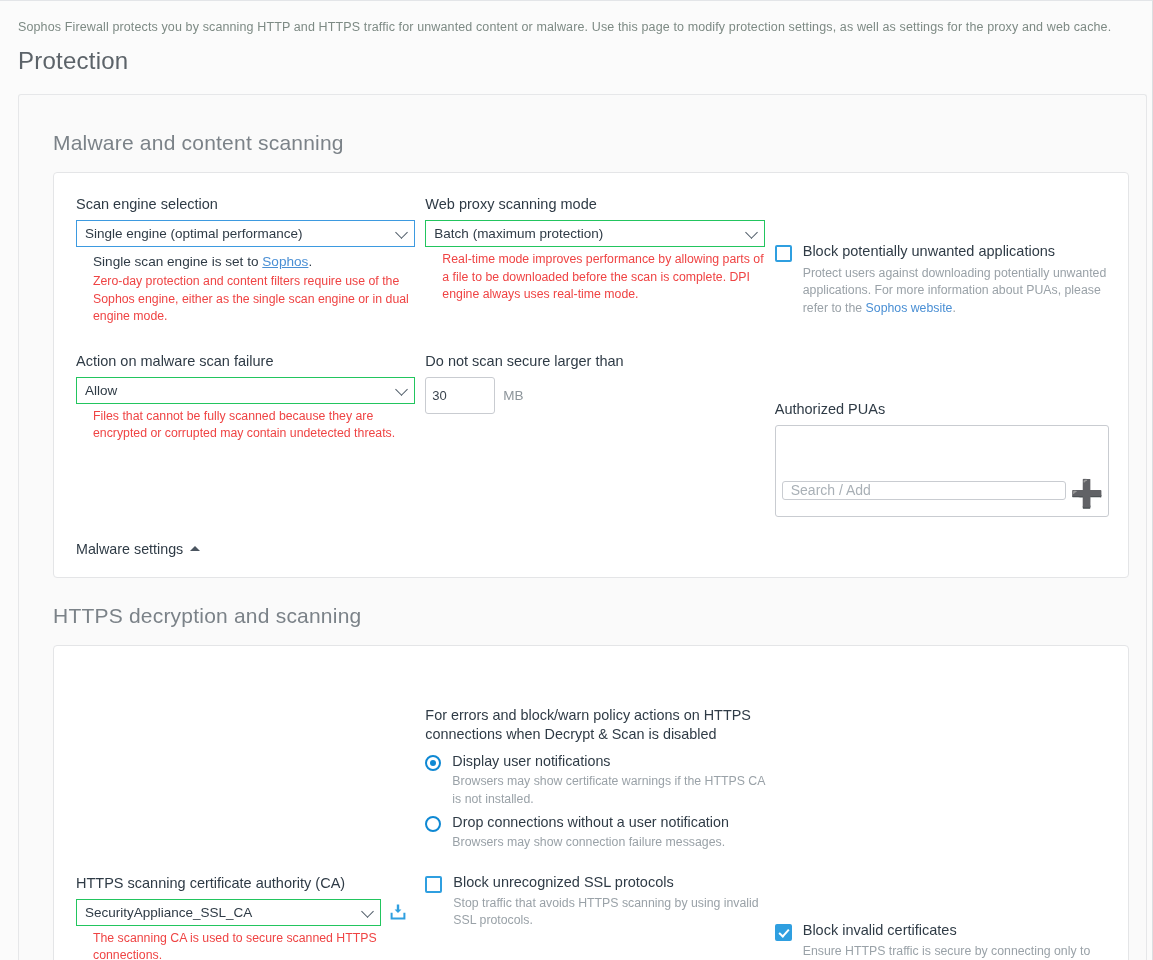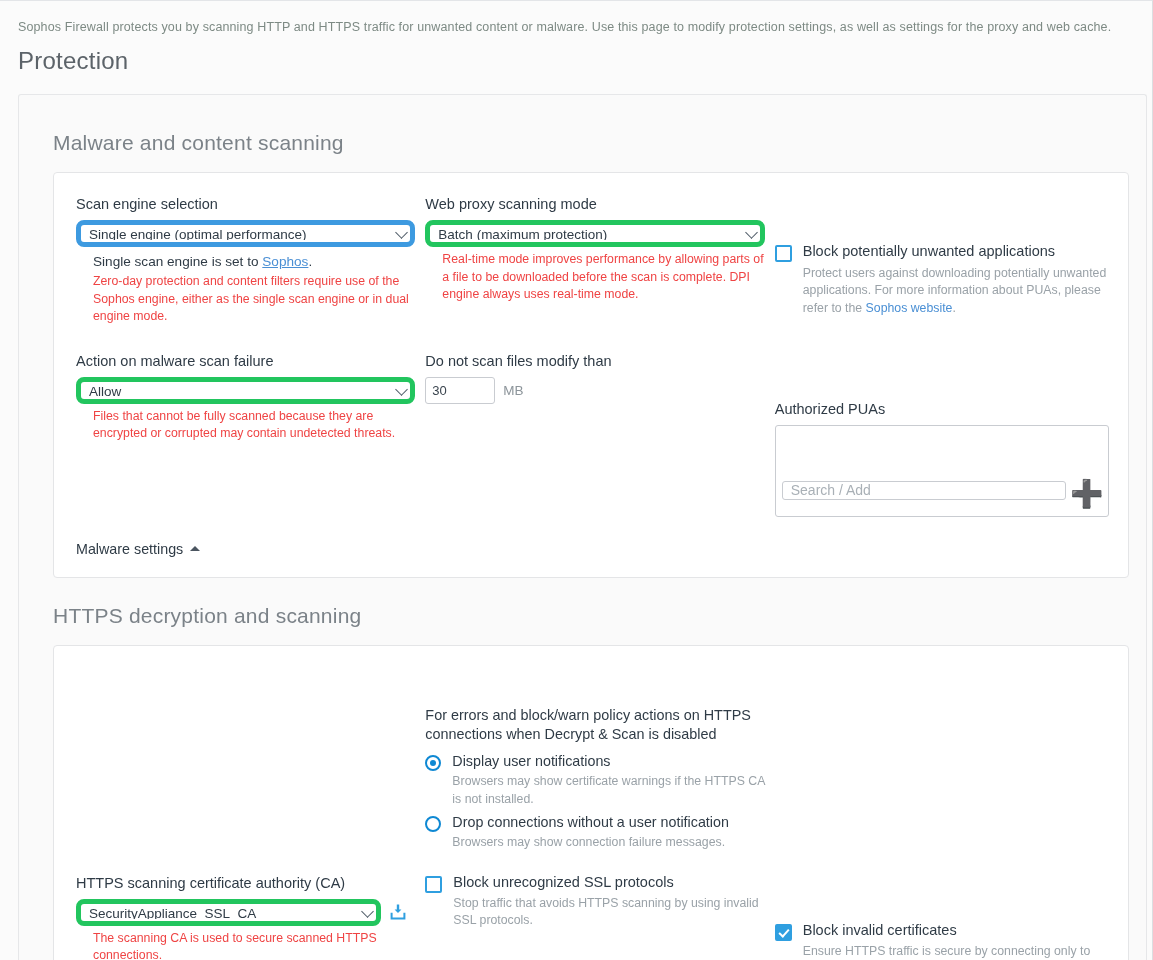"Single engine (optimal performance)" select.ctrl { border: 5px solid #22c55e -> 1px solid #22c55e; border-radius: 8px -> 0 }
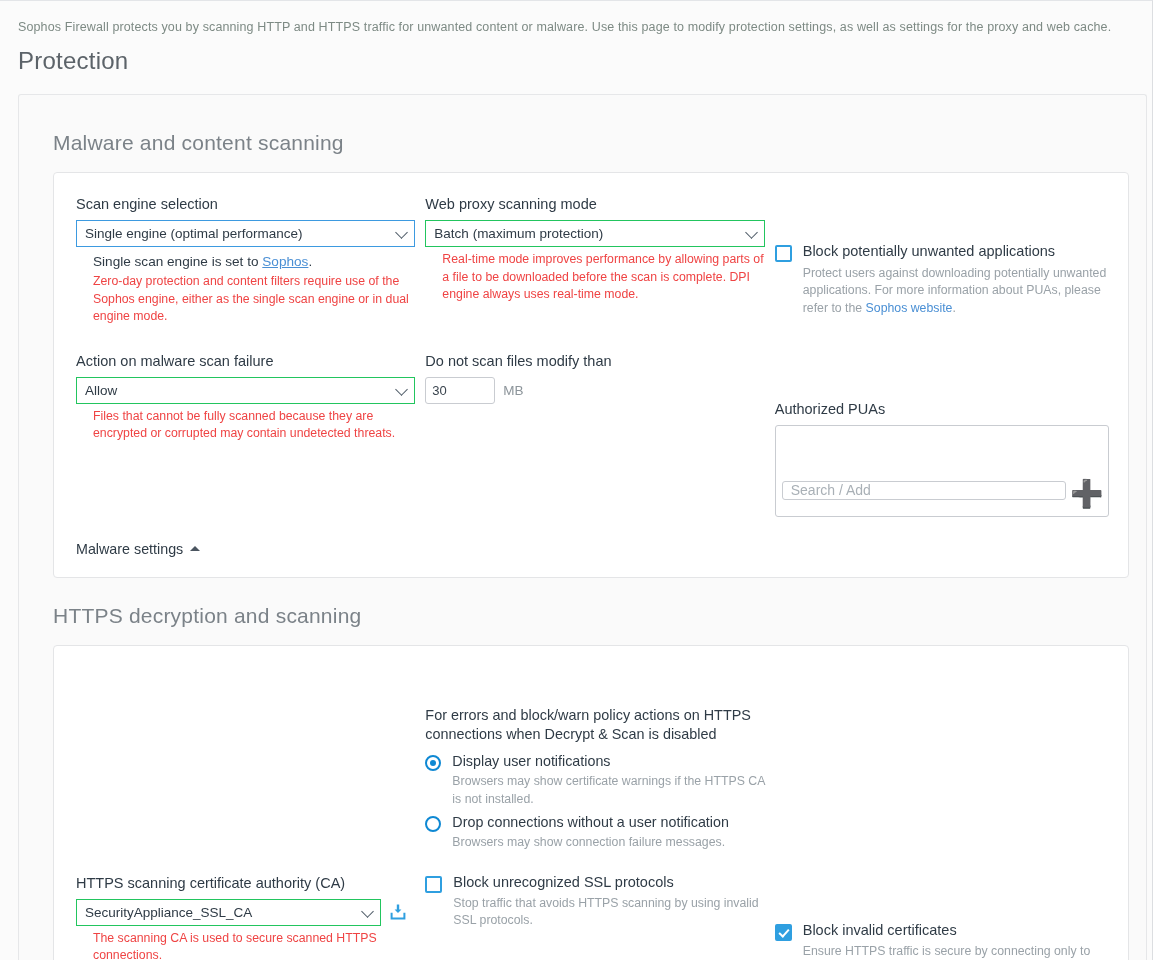"Do not scan files modify" div.field-label { text: files modify -> secure larger }
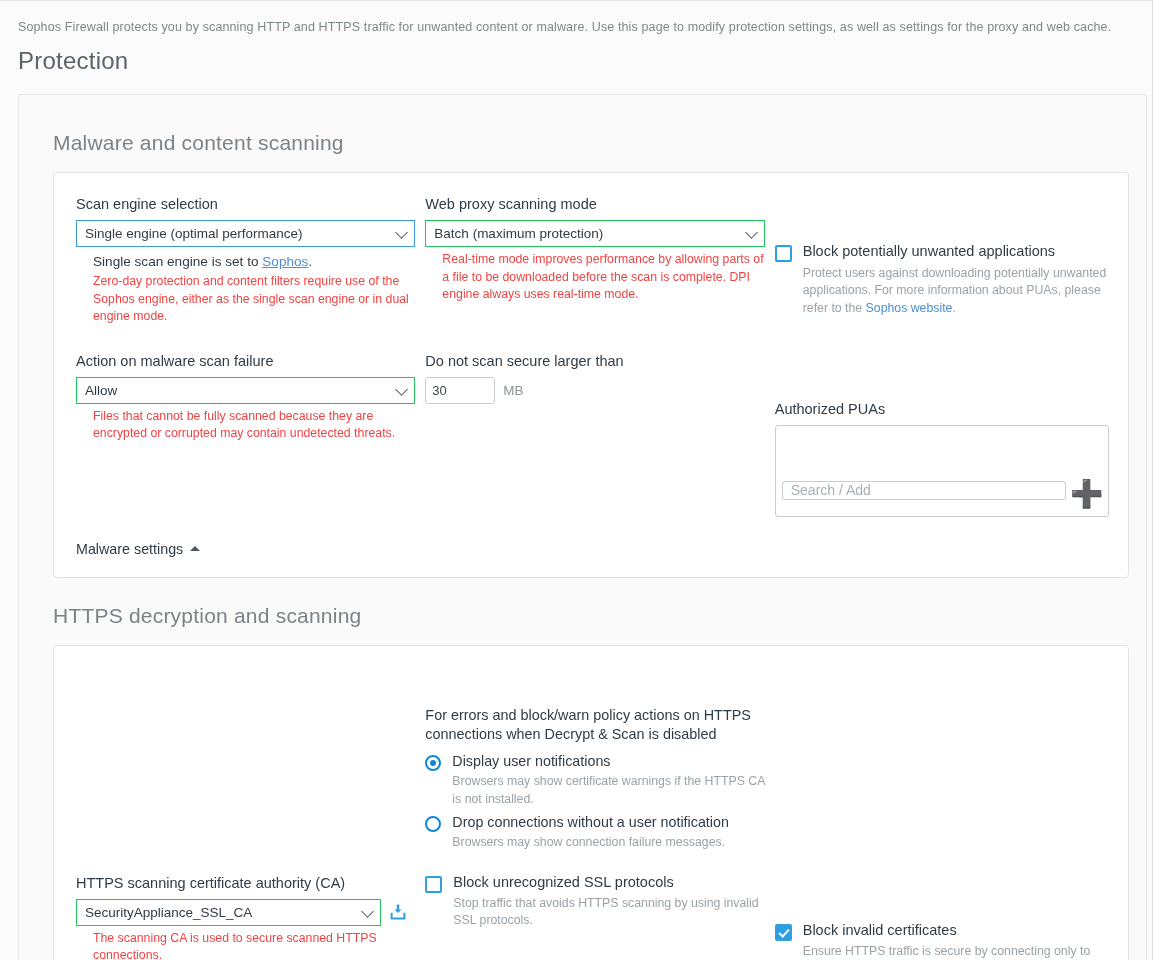"30" input.num { height: 27px -> 37px }
